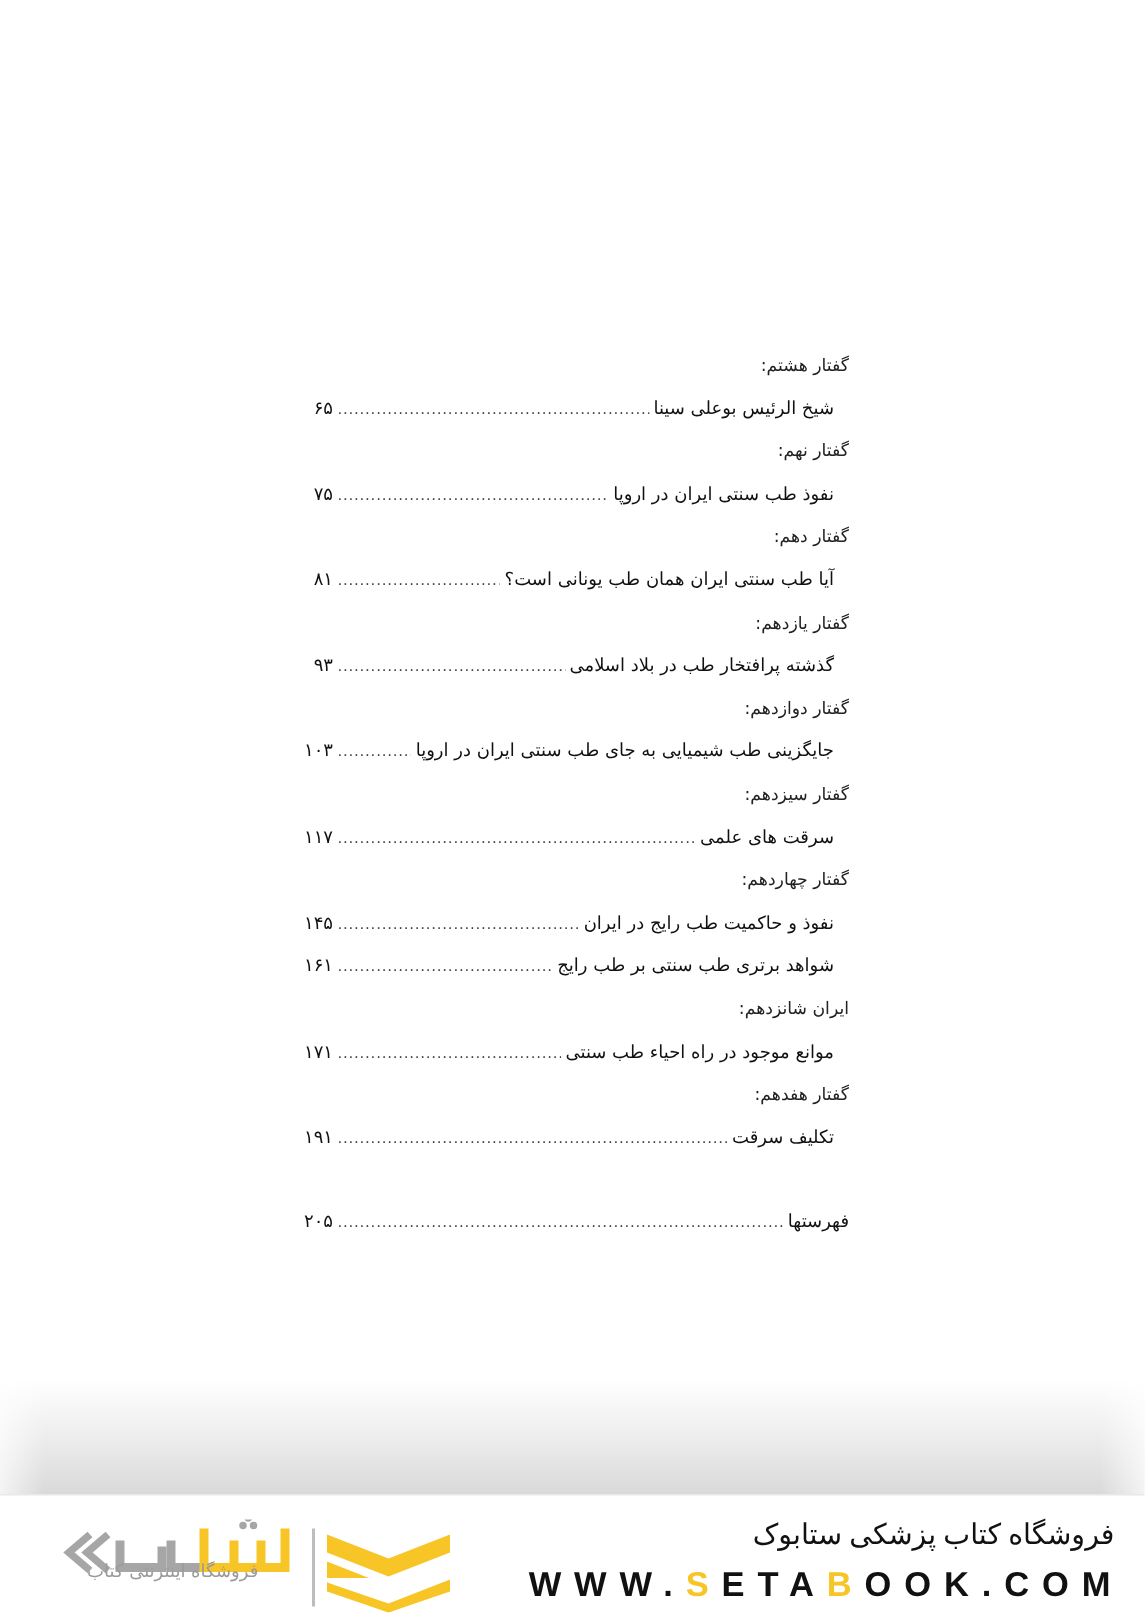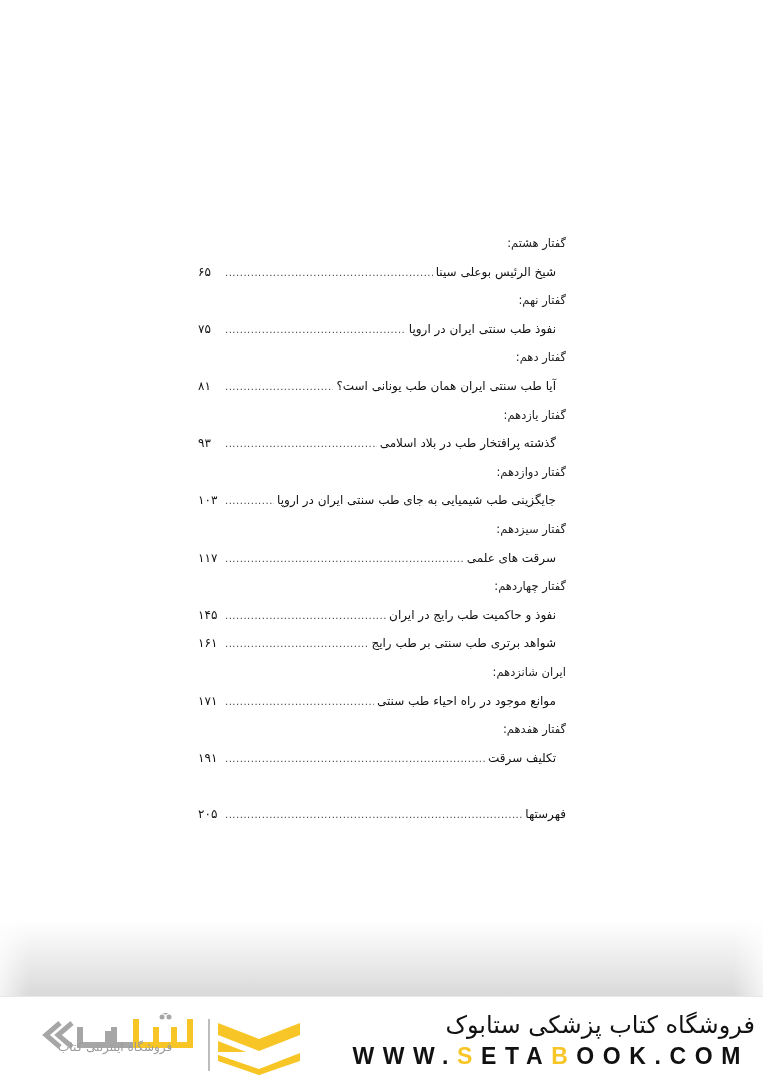"۶۵" .toc-entry .page-num { text-align: left -> right }
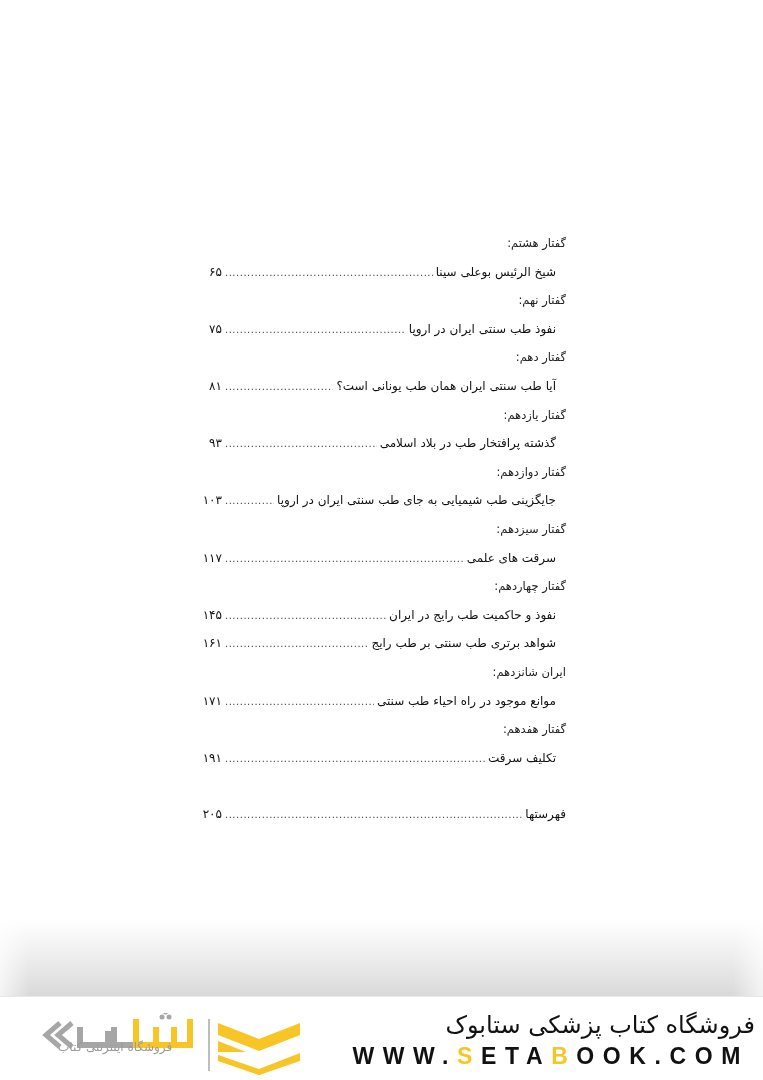"فروشگاه کتاب پزشکی ستابوک" .store-name { font-family: none -> Liberation Serif, serif; font-size: 24px -> 19px; right: 8px -> 20px }
